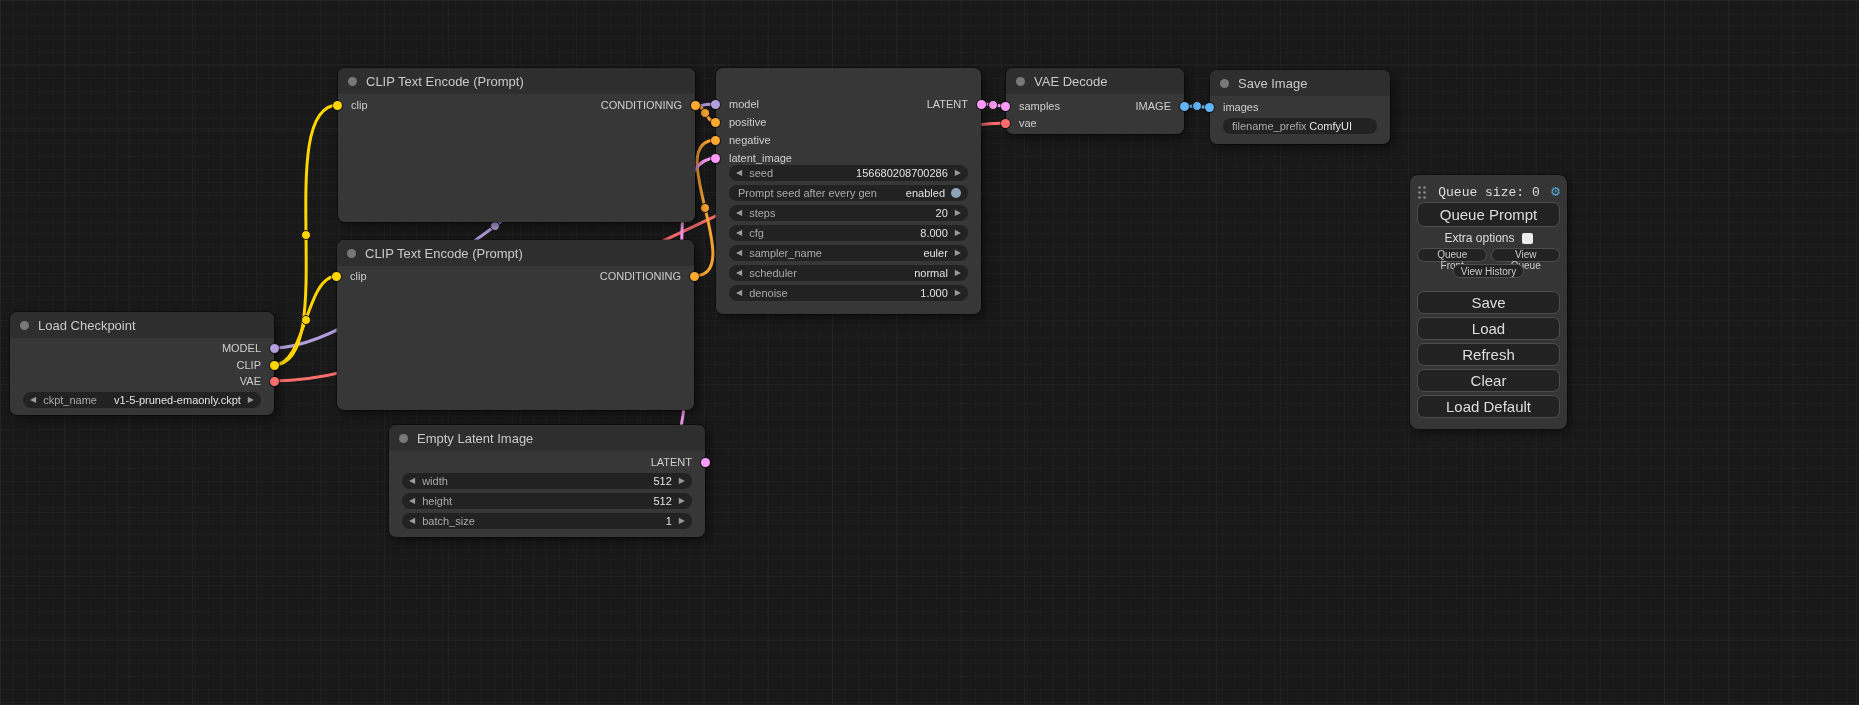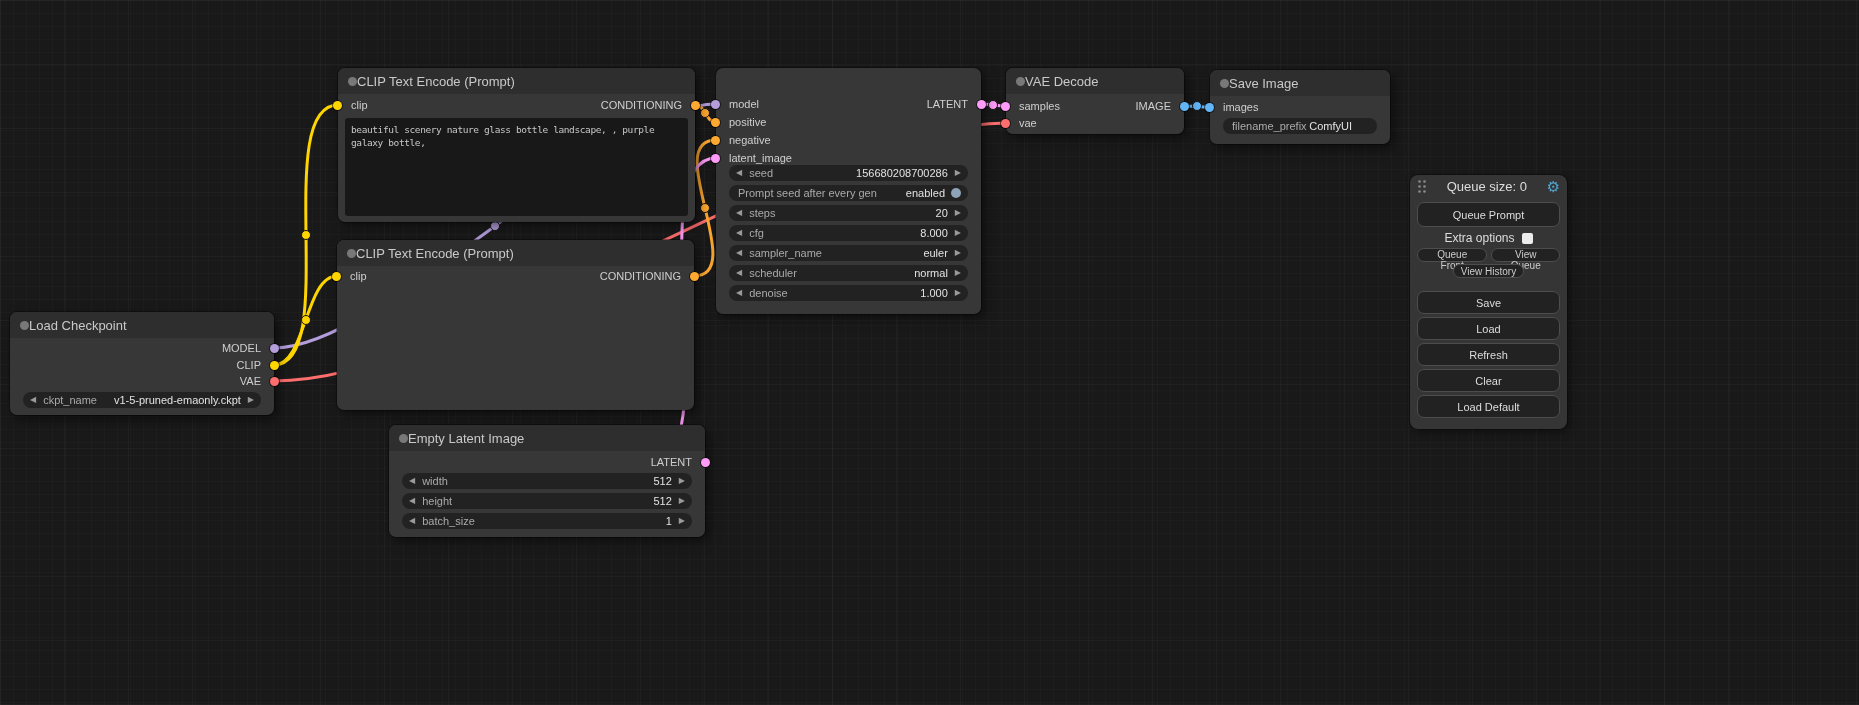"CLIP Text Encode (Prompt)" .ntitle { gap: none -> 9px }
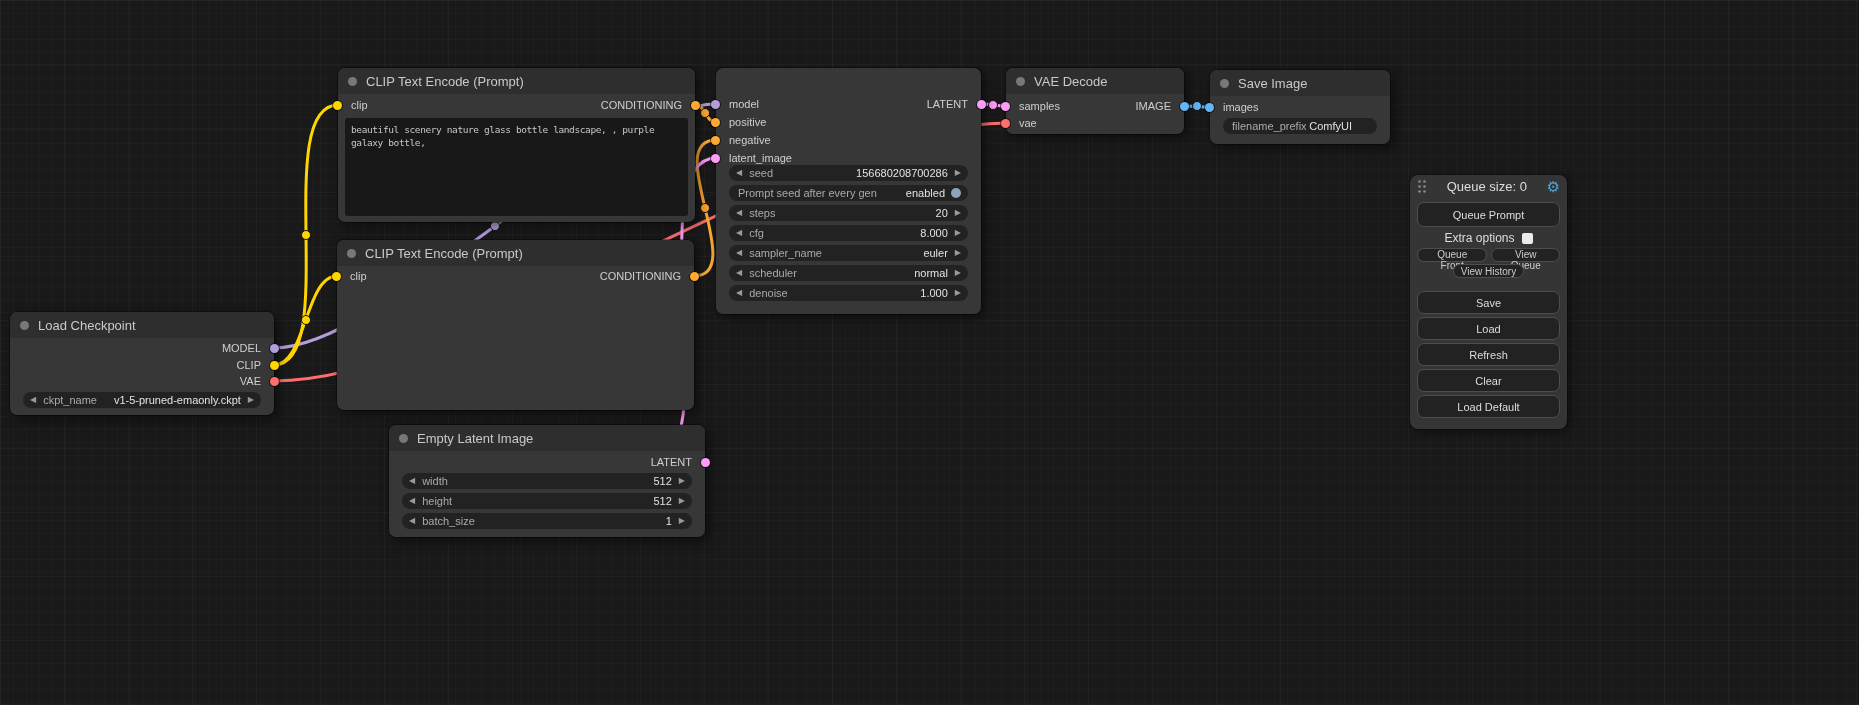"beautiful scenery nature glass bottle" div.prompt { html: <div>beautiful scenery nature glass bottle landscape, , purple galaxy bottle,</div> -> none }
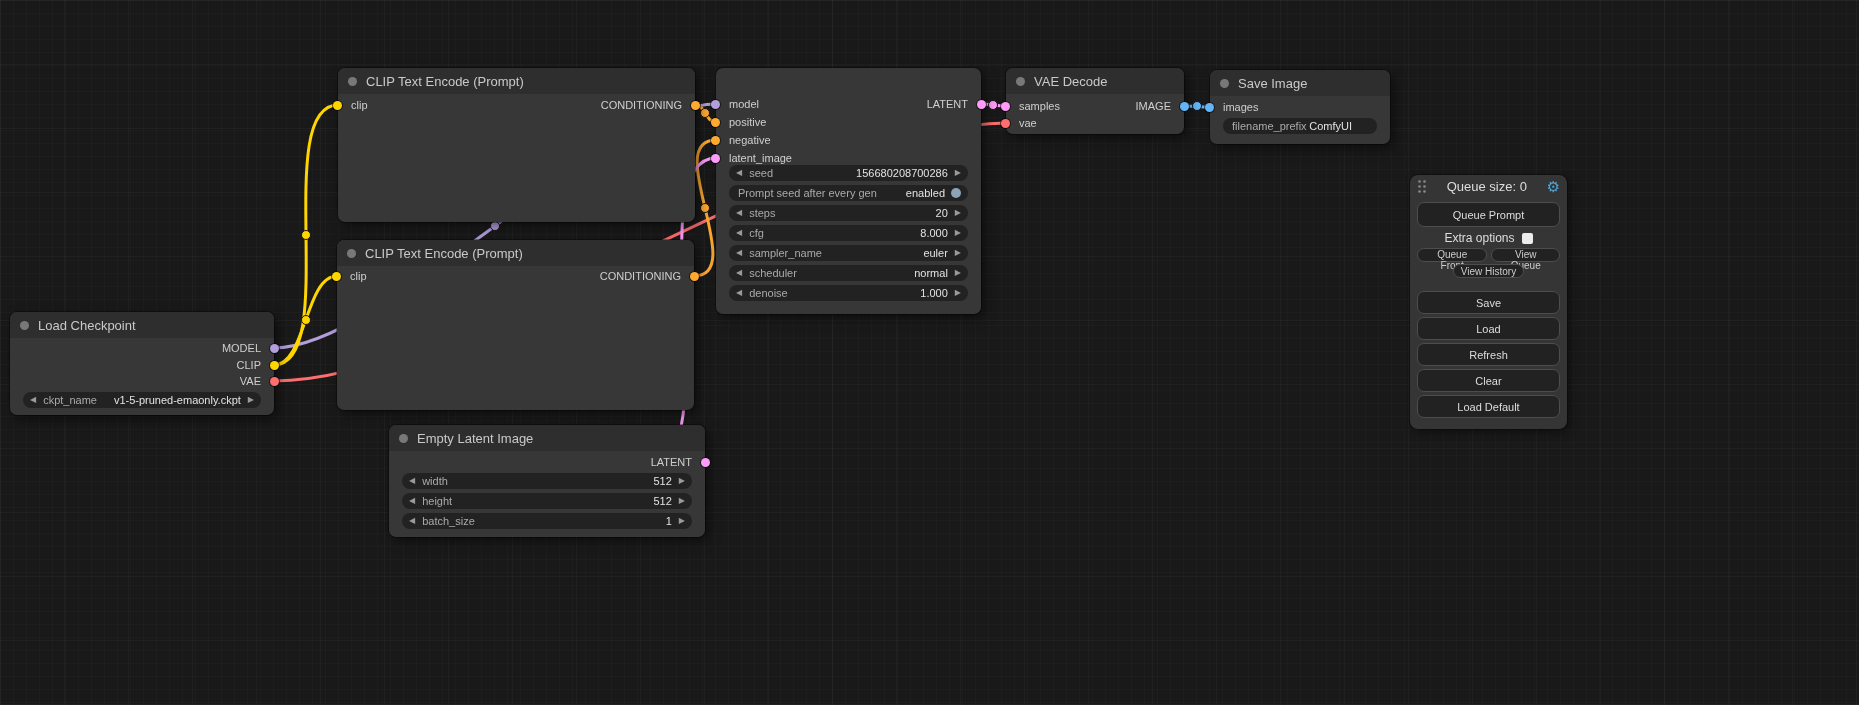"Queue size: 0" .menu-header { align-items: flex-start -> flex-end; font-family: none -> Liberation Mono, monospace }
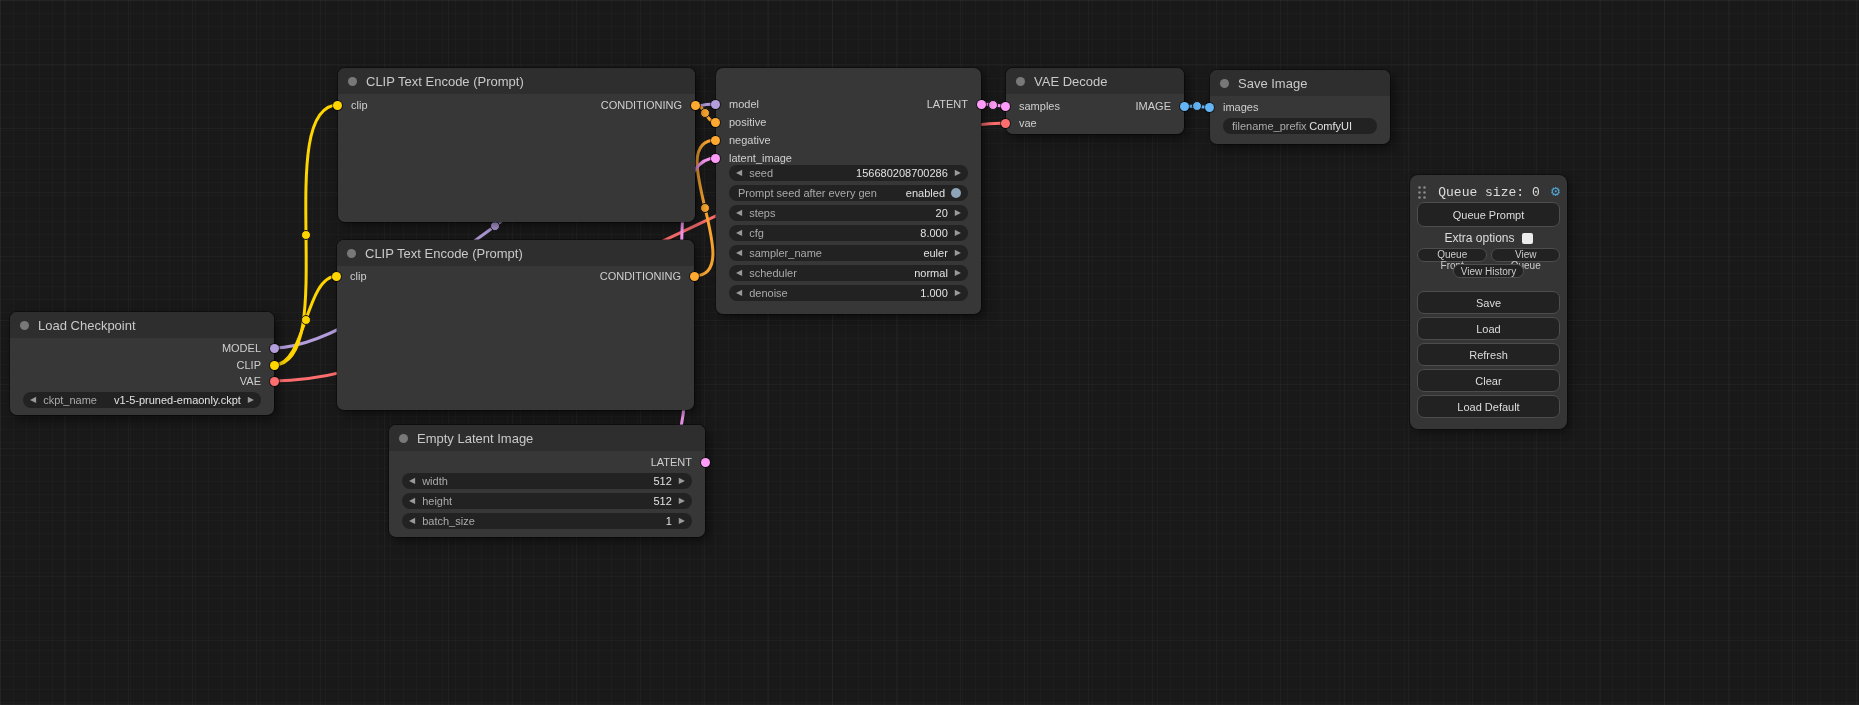"Queue Prompt" .btn.big { font-size: 11px -> 15px }
